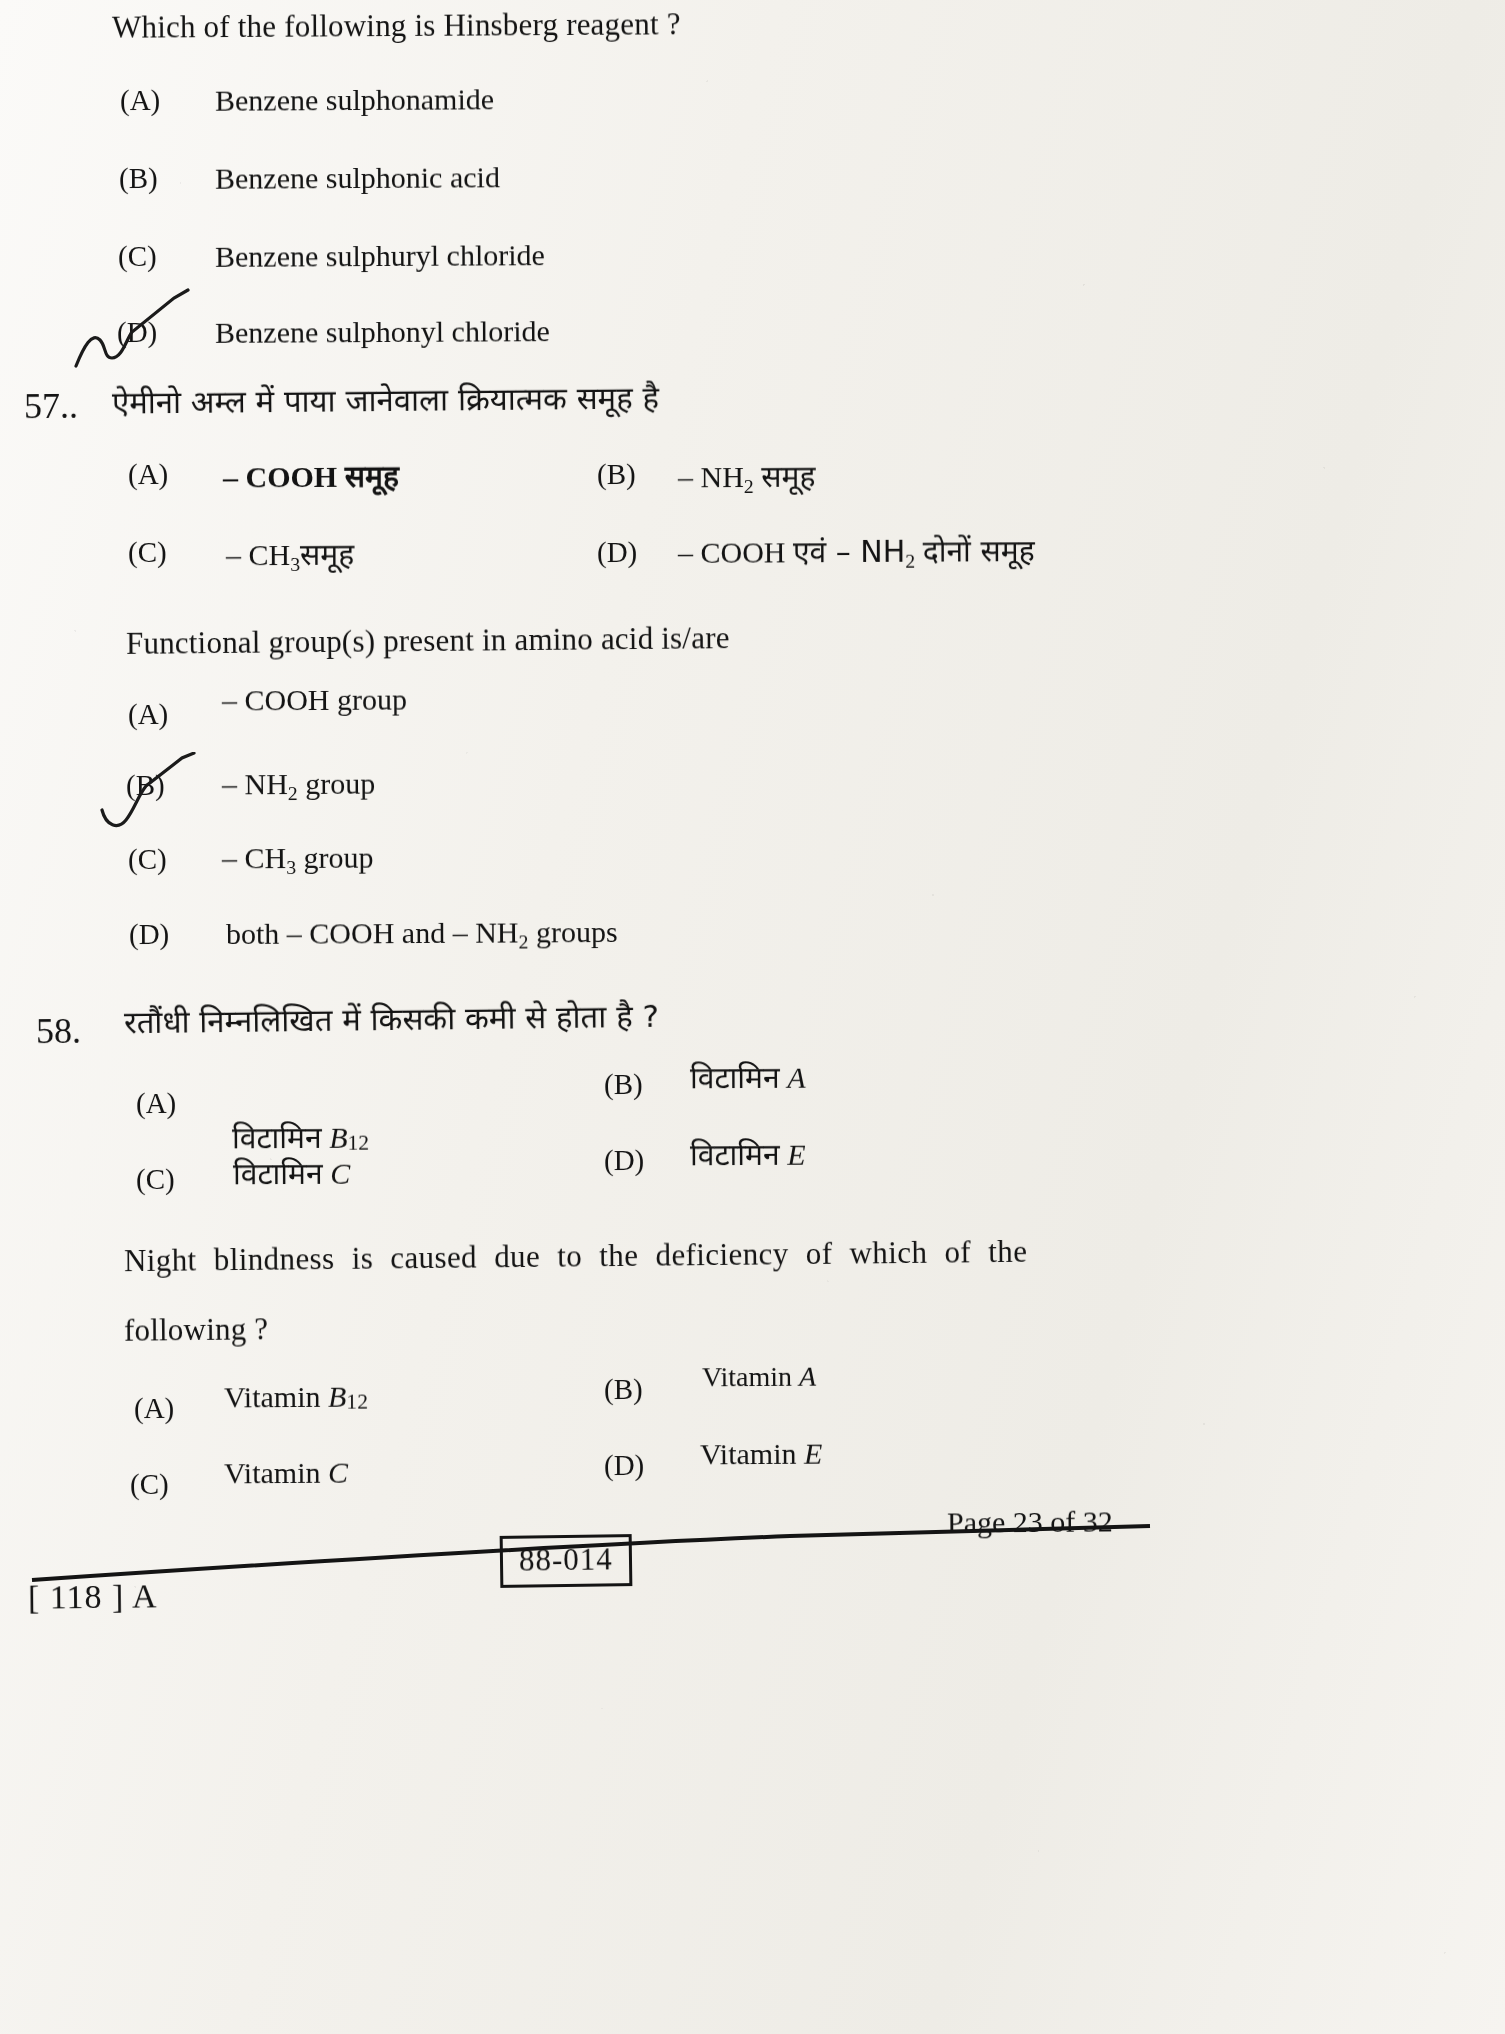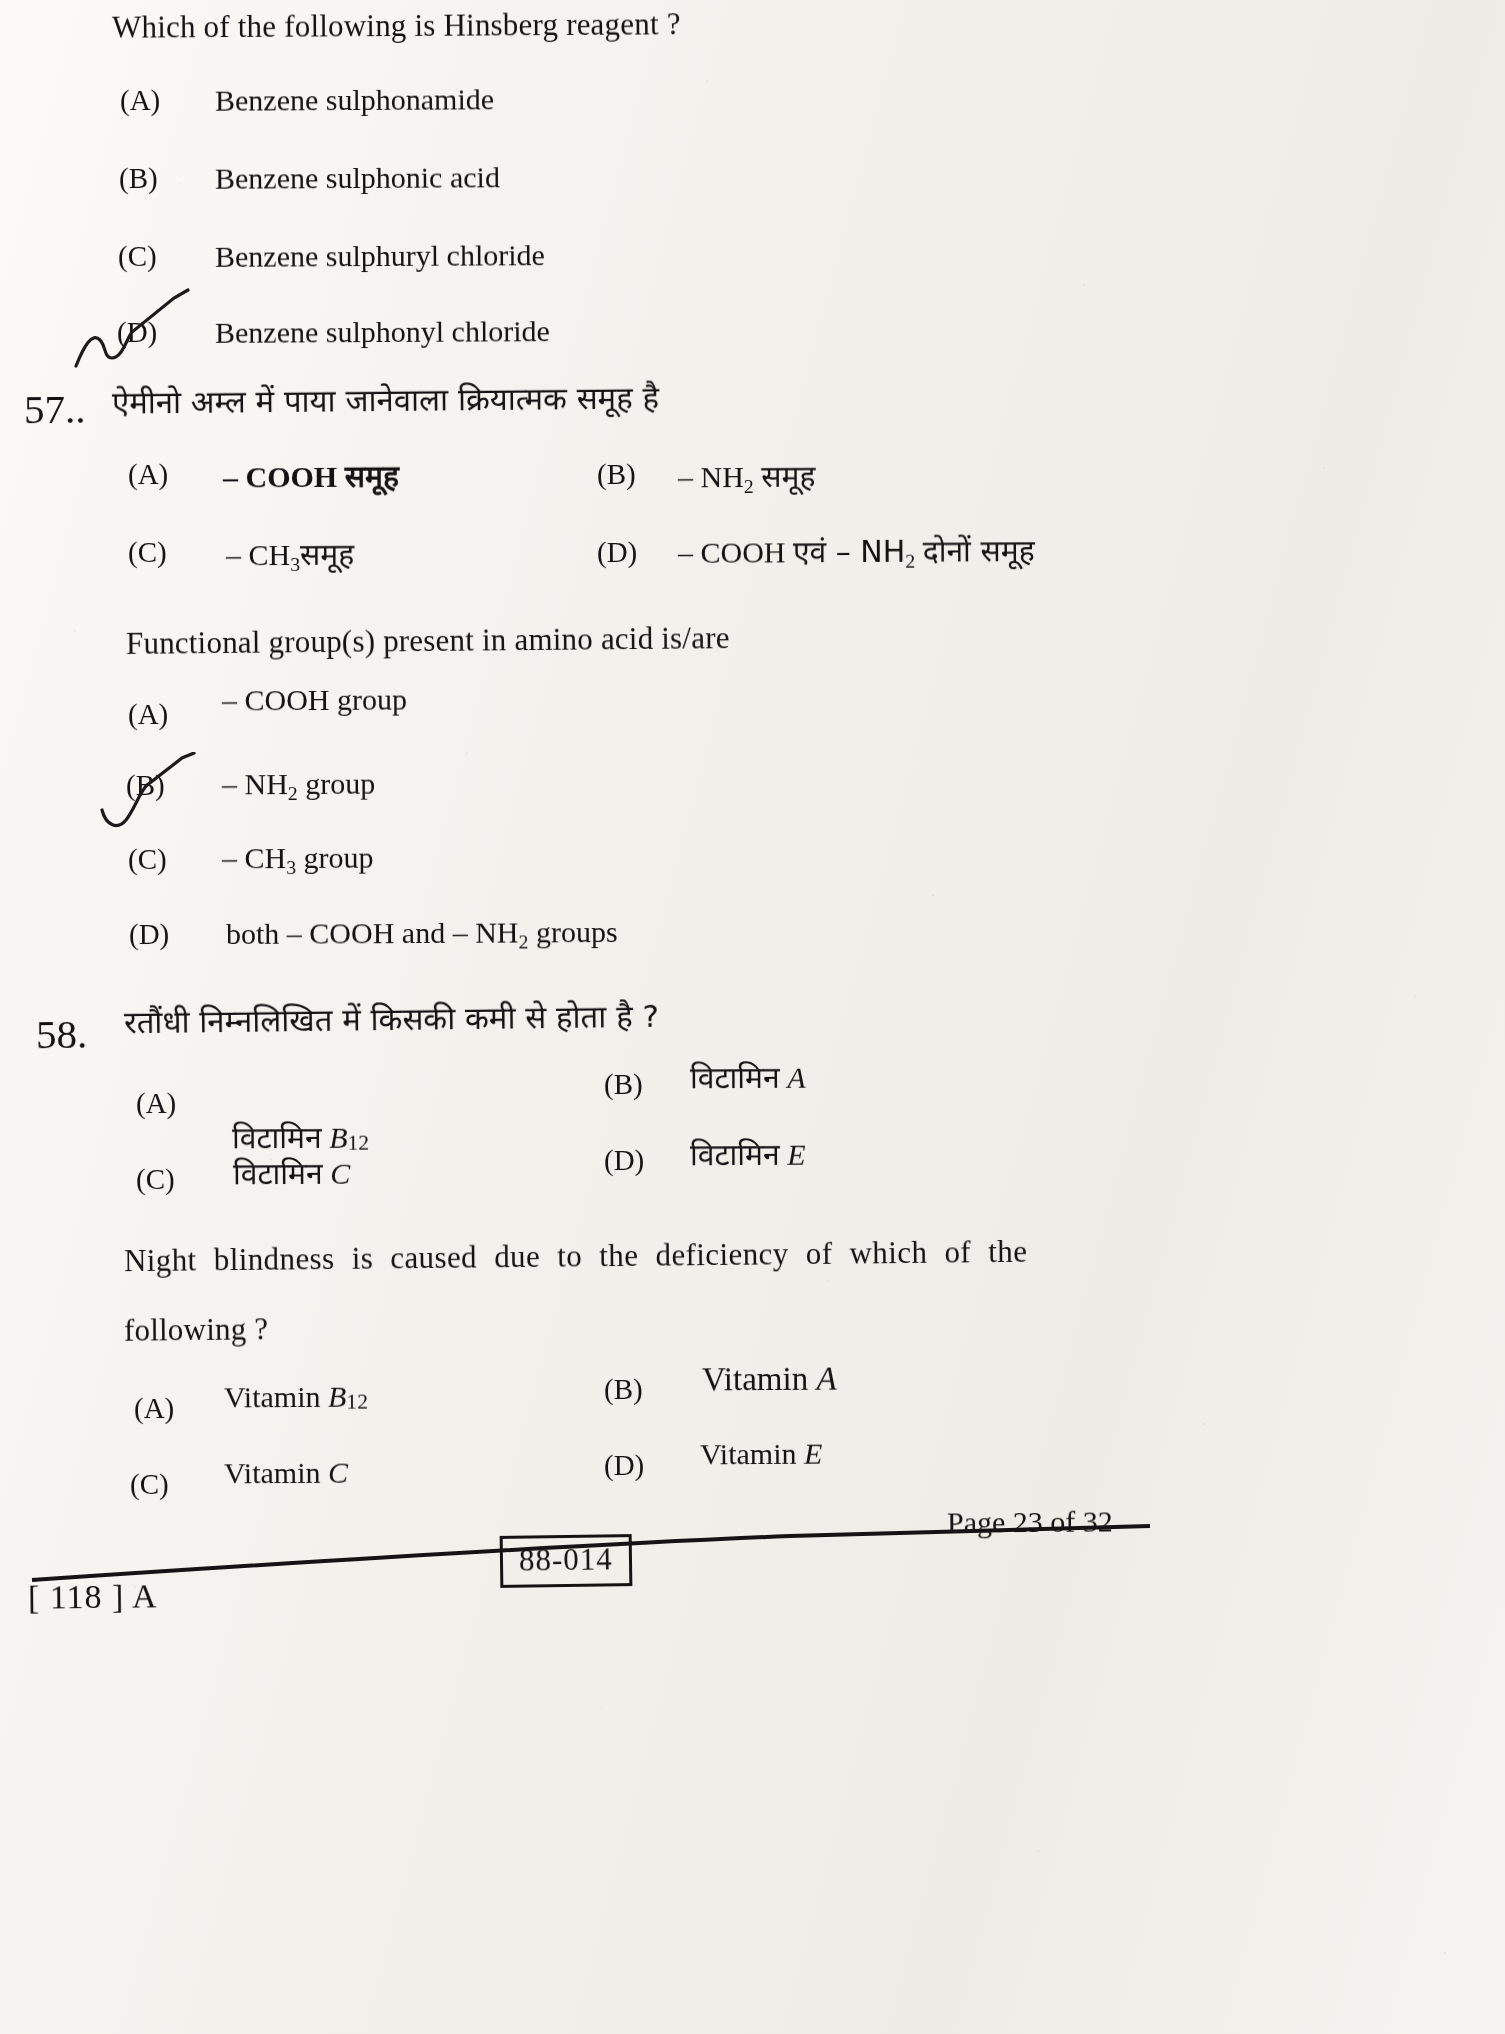"57.." .qnum { font-size: 41px -> 36px }
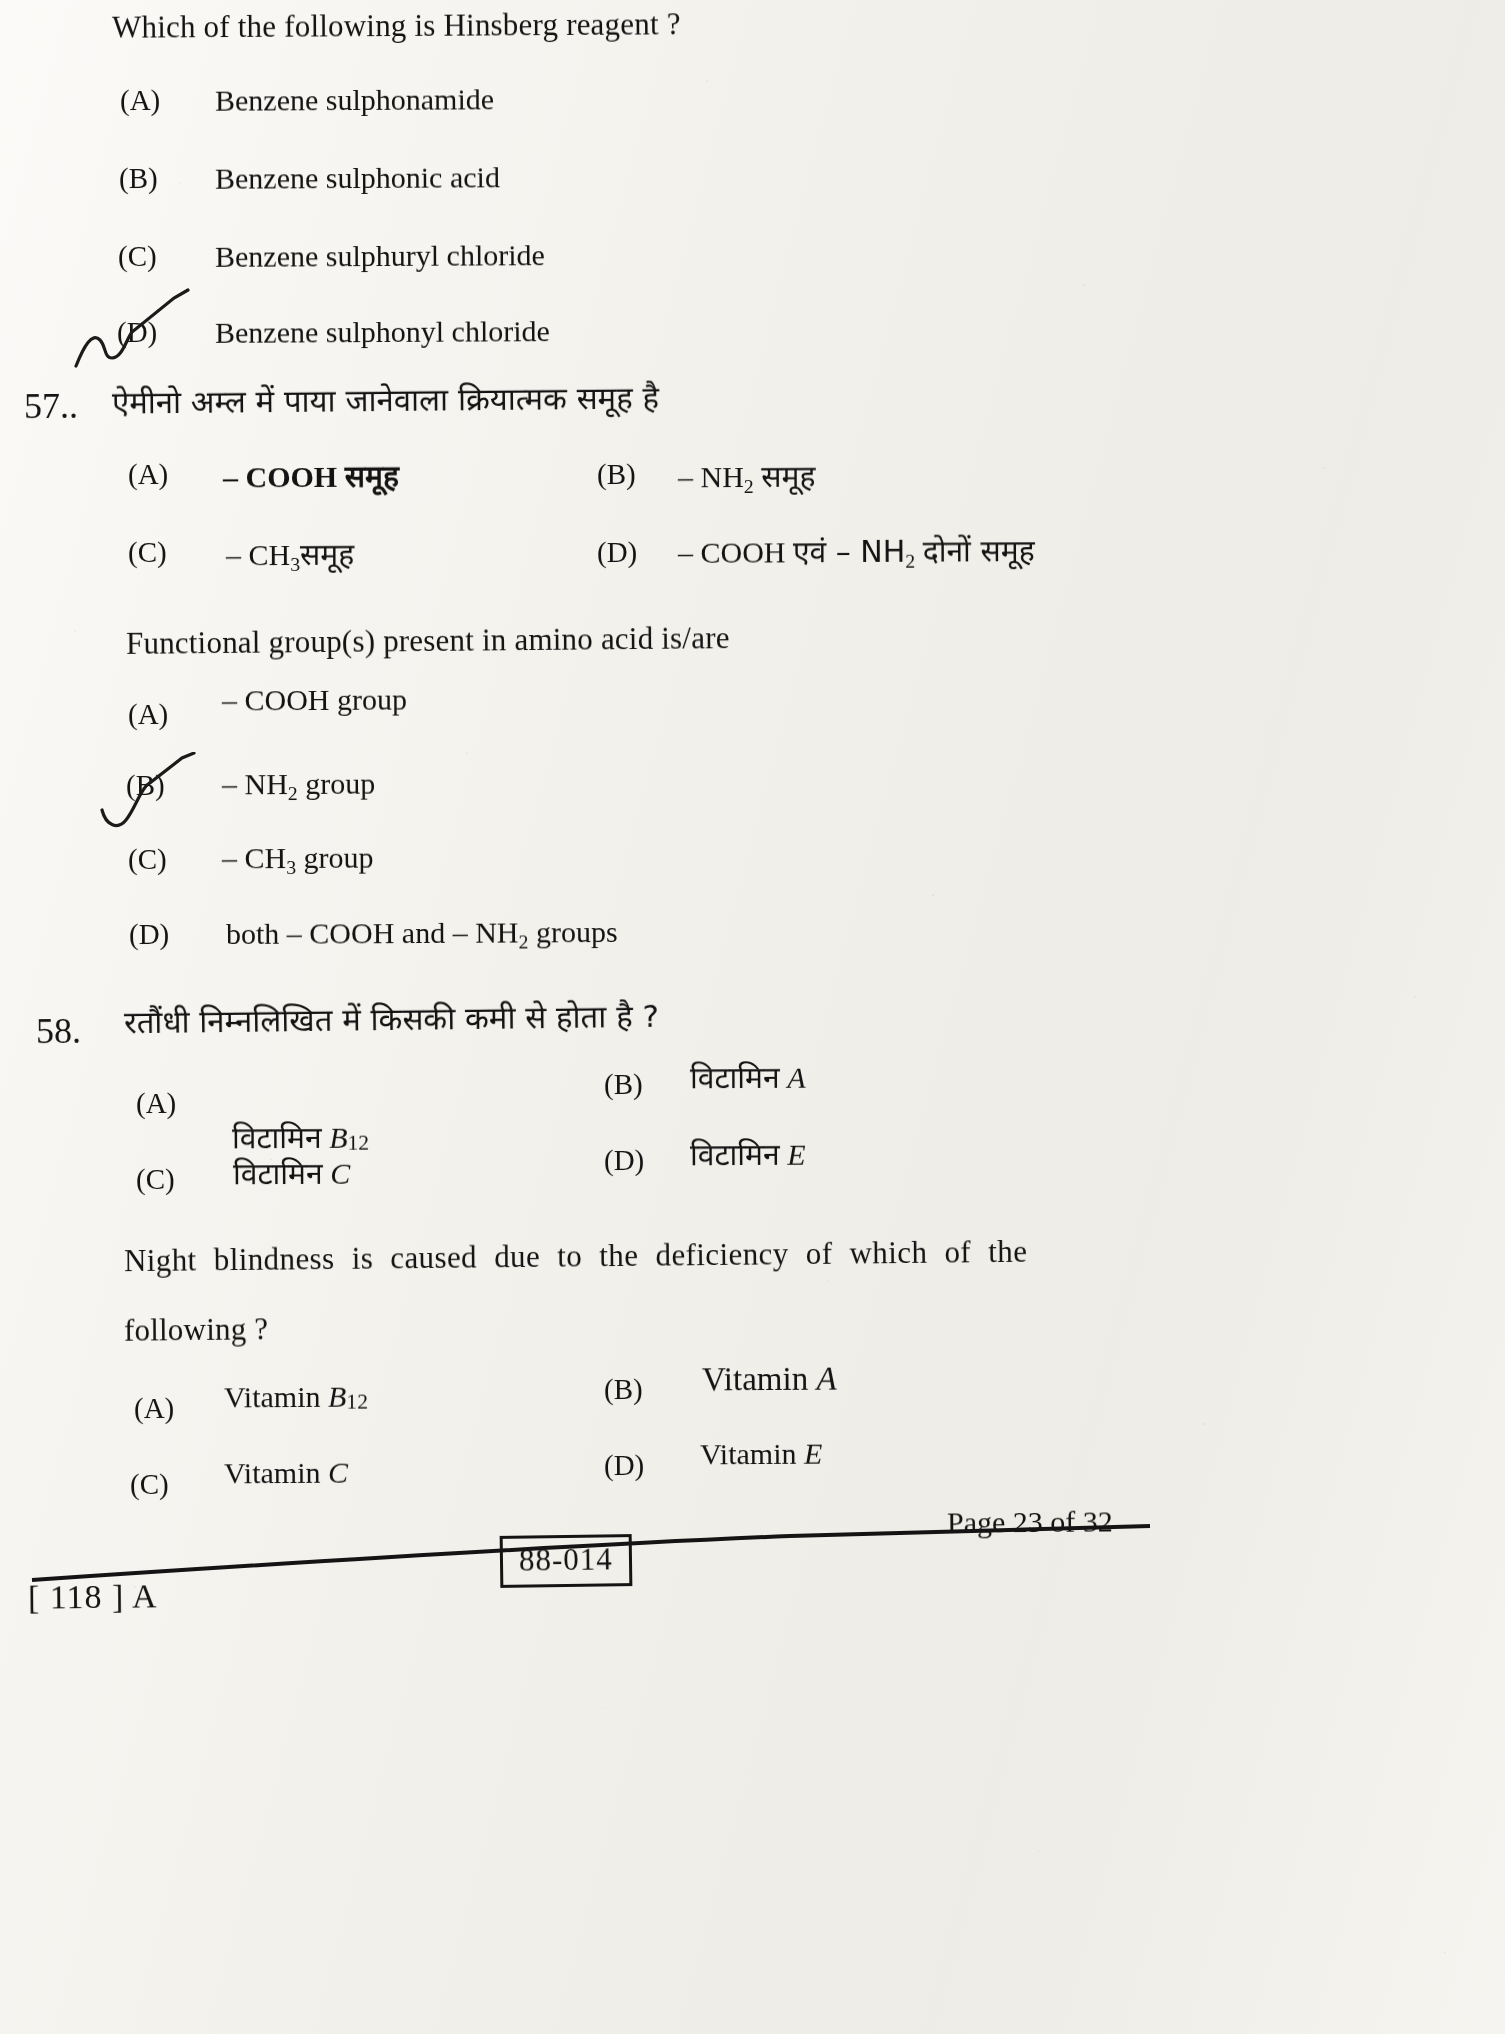"Vitamin A" div.line { font-size: 33px -> 28px }
